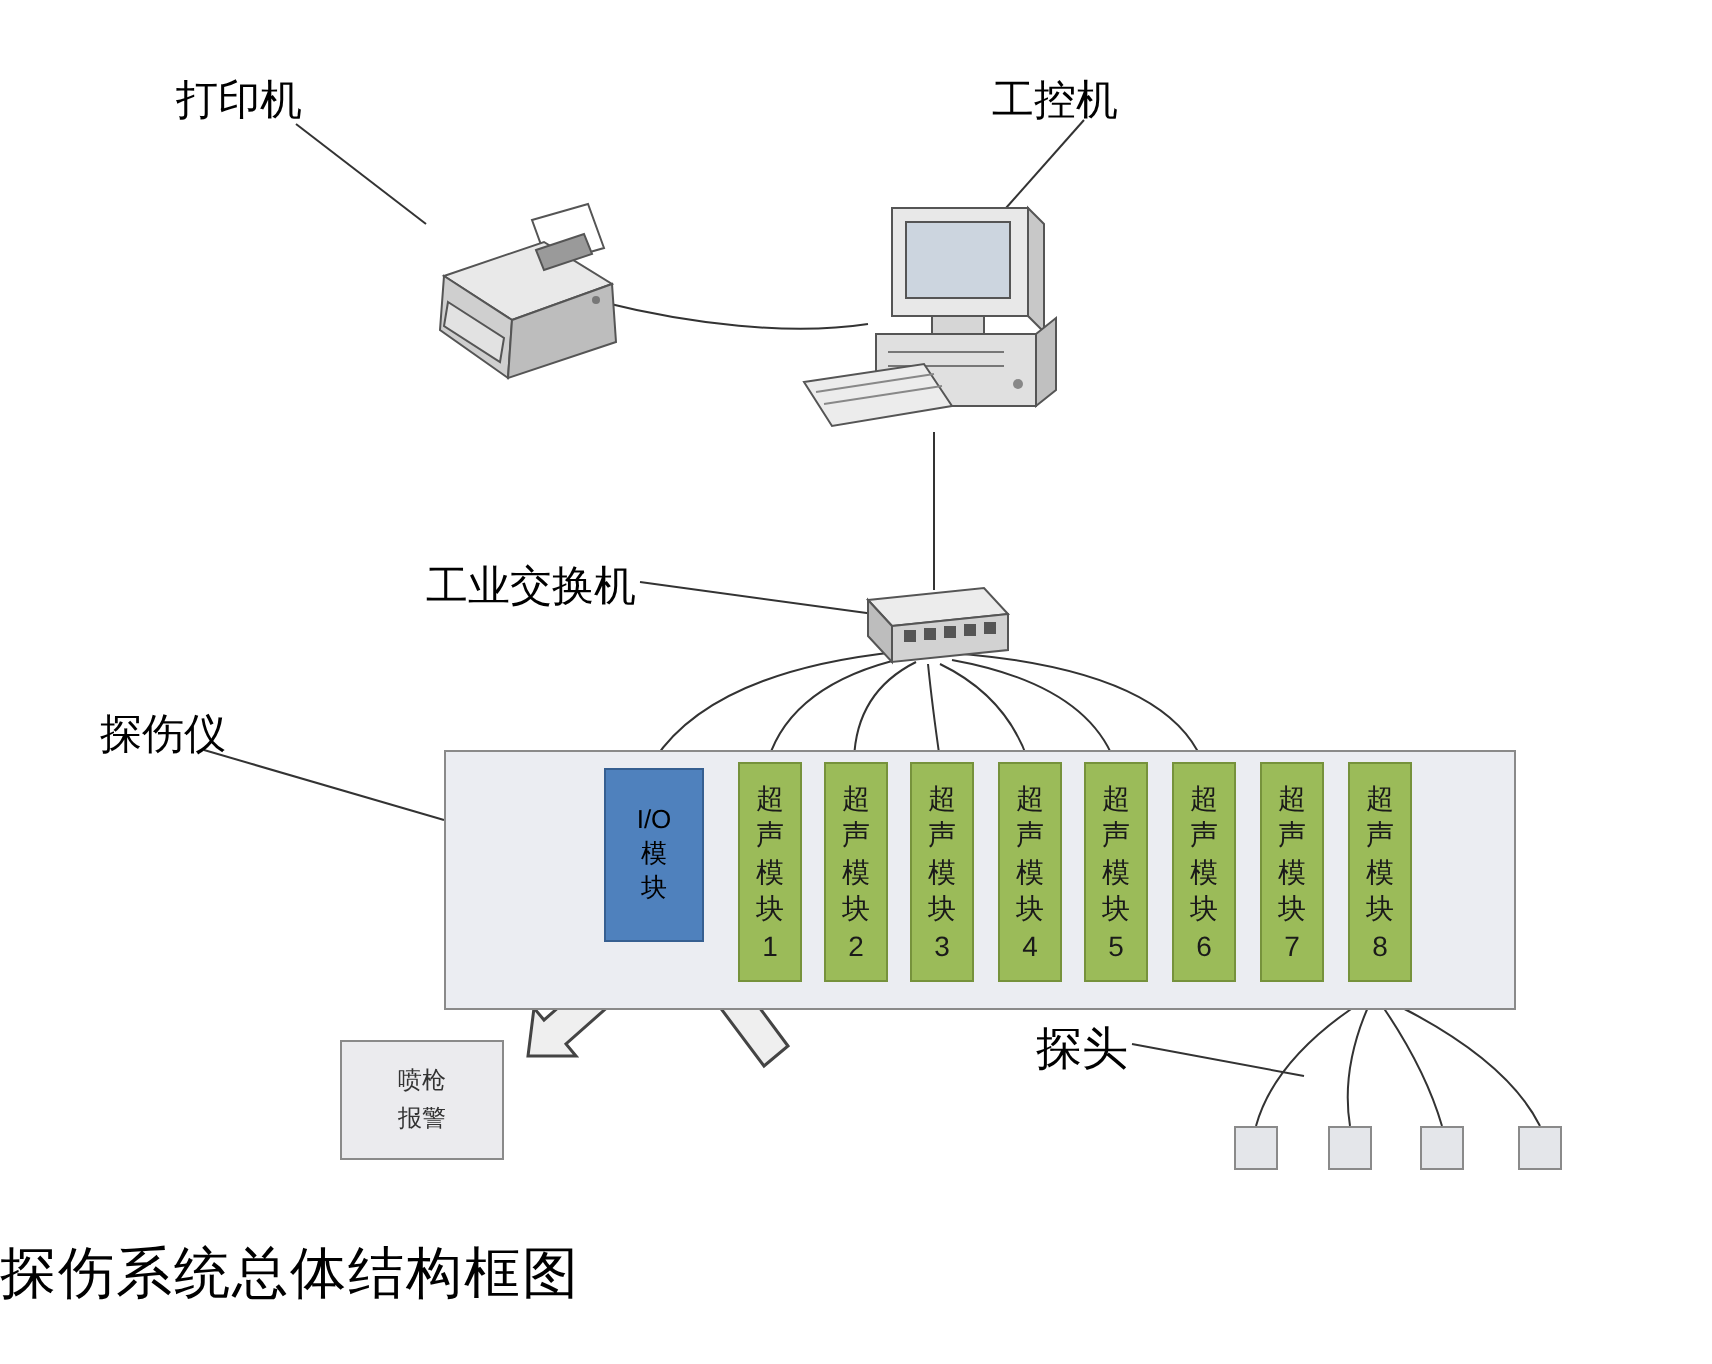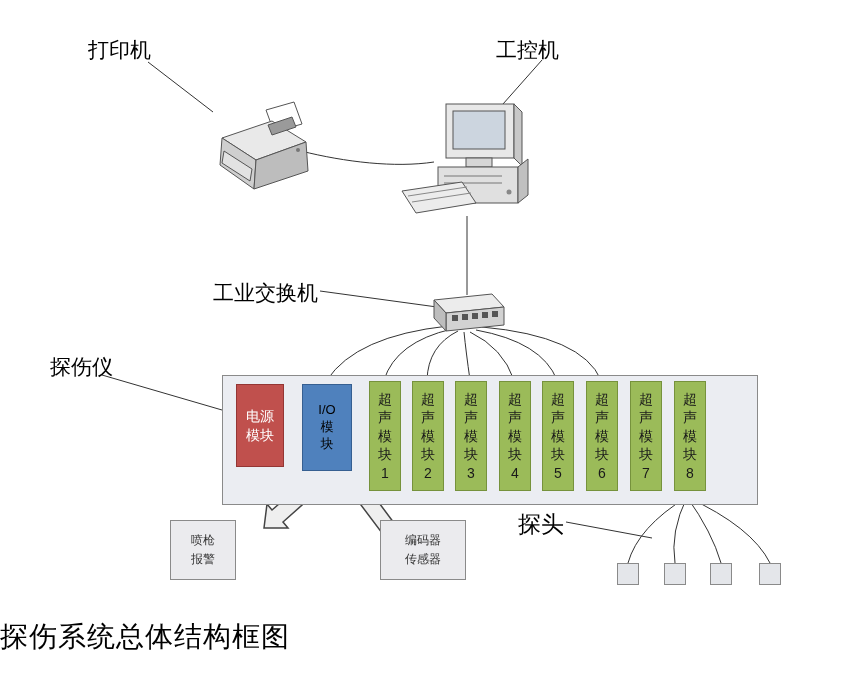"电源" div.module { html: <div>电源 模块</div> -> none }
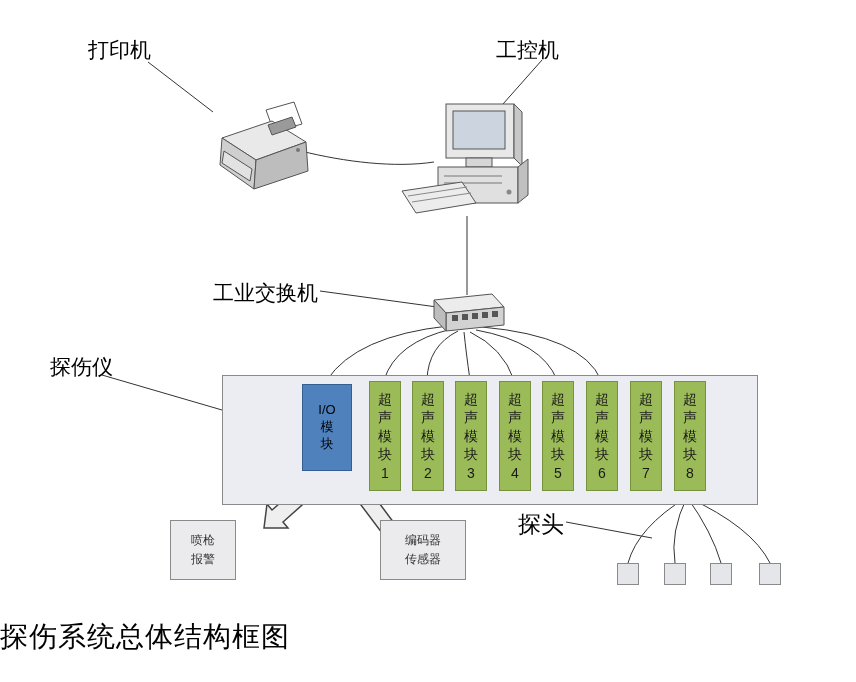"喷枪" .spray { width: 66px -> 82px }
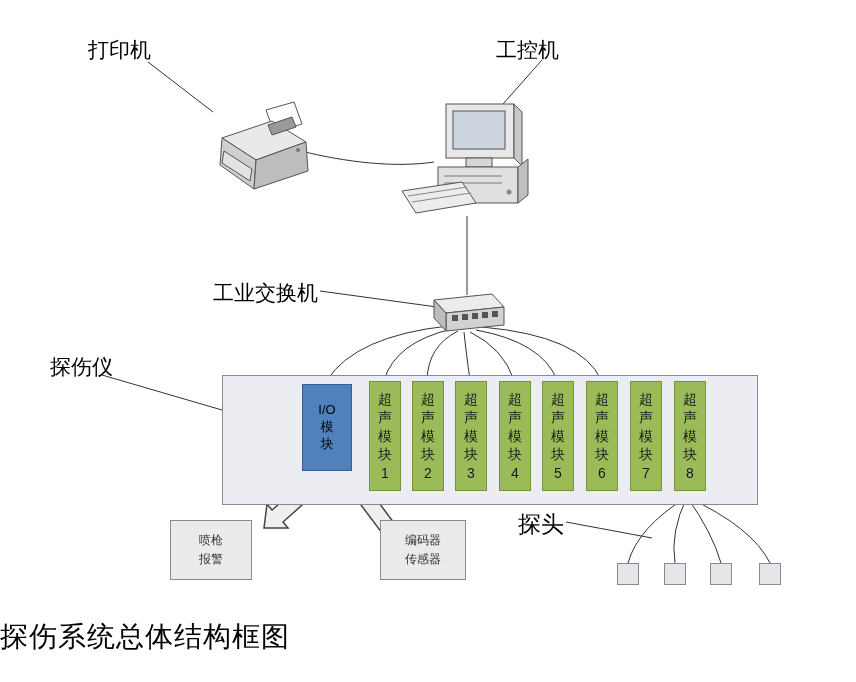"编码器" div.peri { html: <div>编码器 传感器</div> -> none }
